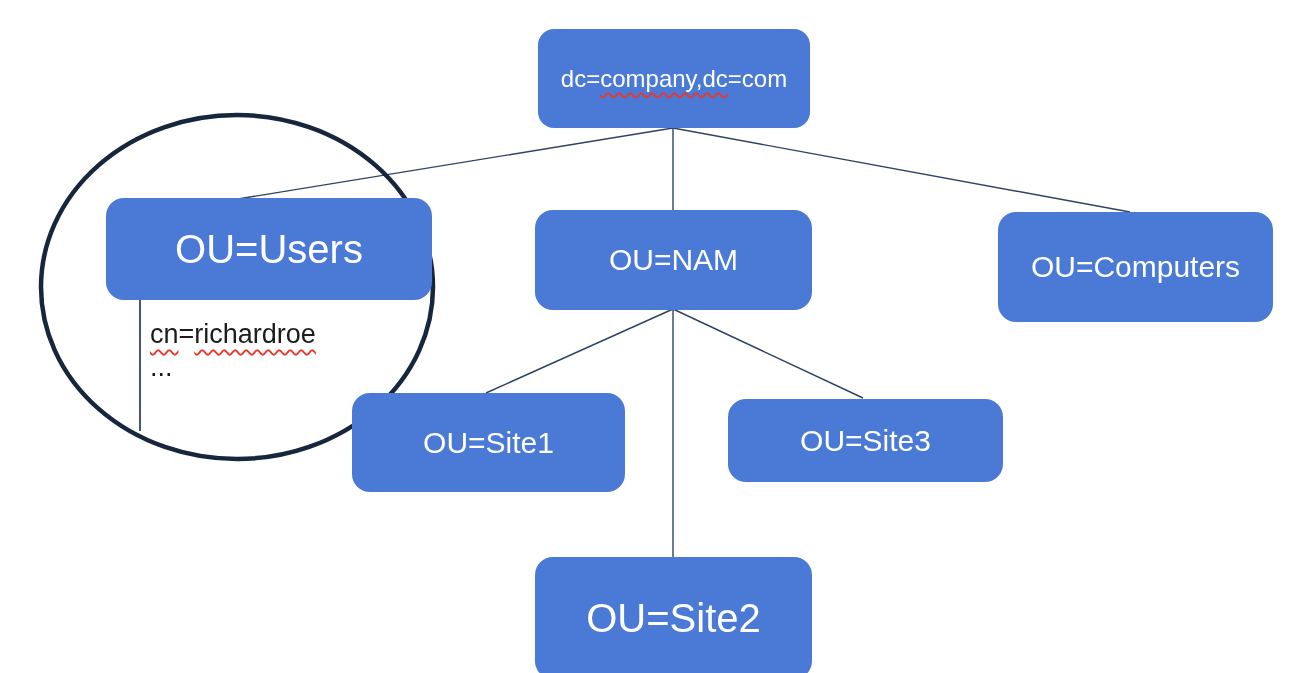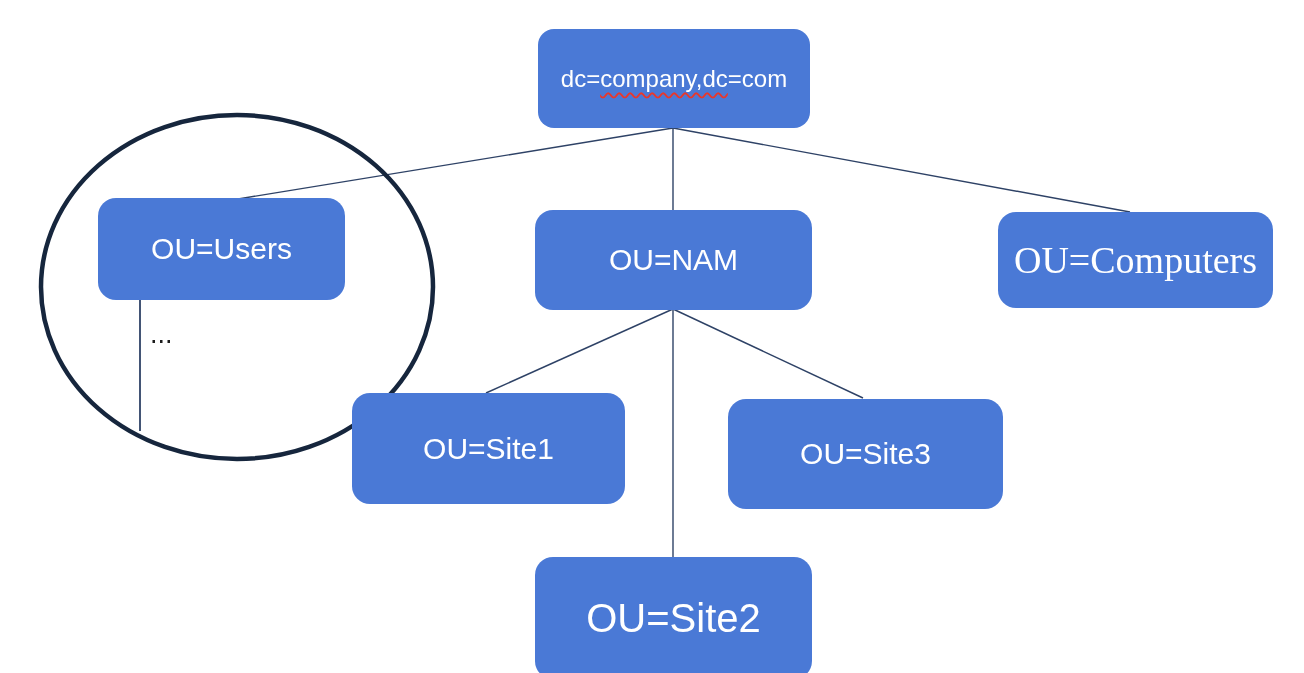"OU=Users" .node-users { font-size: 30px -> 40px; left: 98px -> 106px; width: 247px -> 326px }
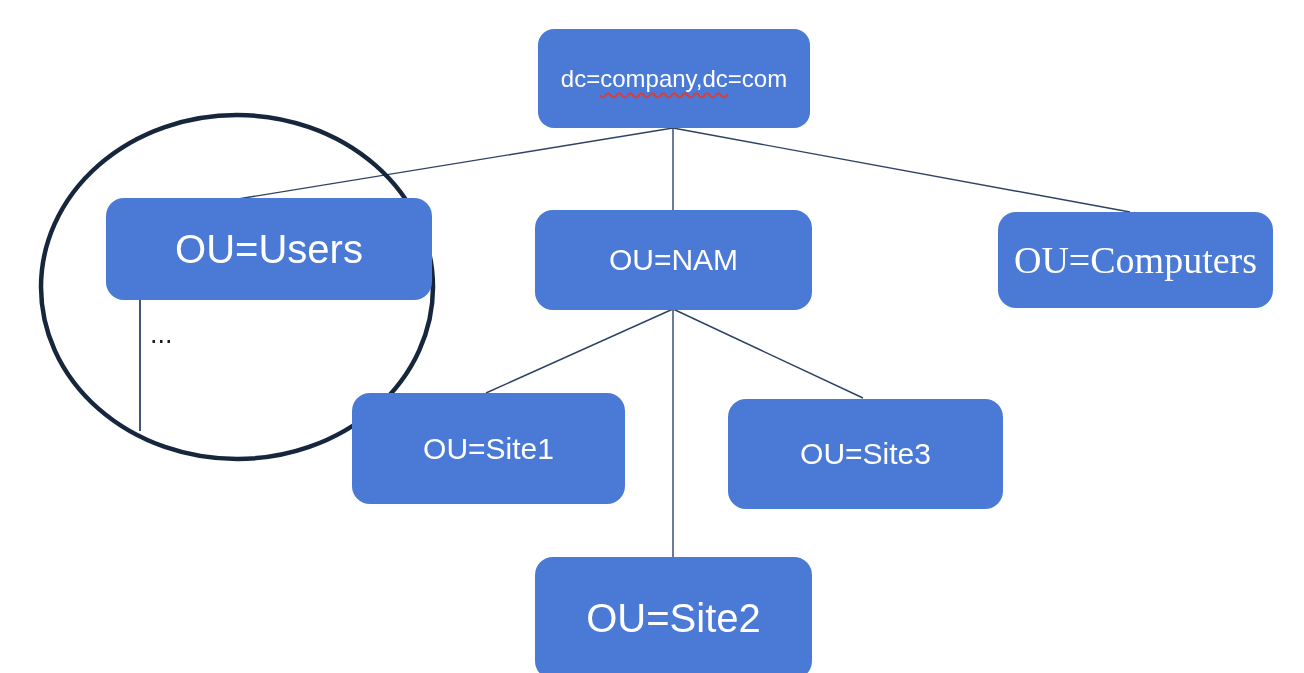"OU=Computers" .node-computers { font-family: Liberation Serif, serif -> none; font-size: 38px -> 30px; height: 96px -> 110px }
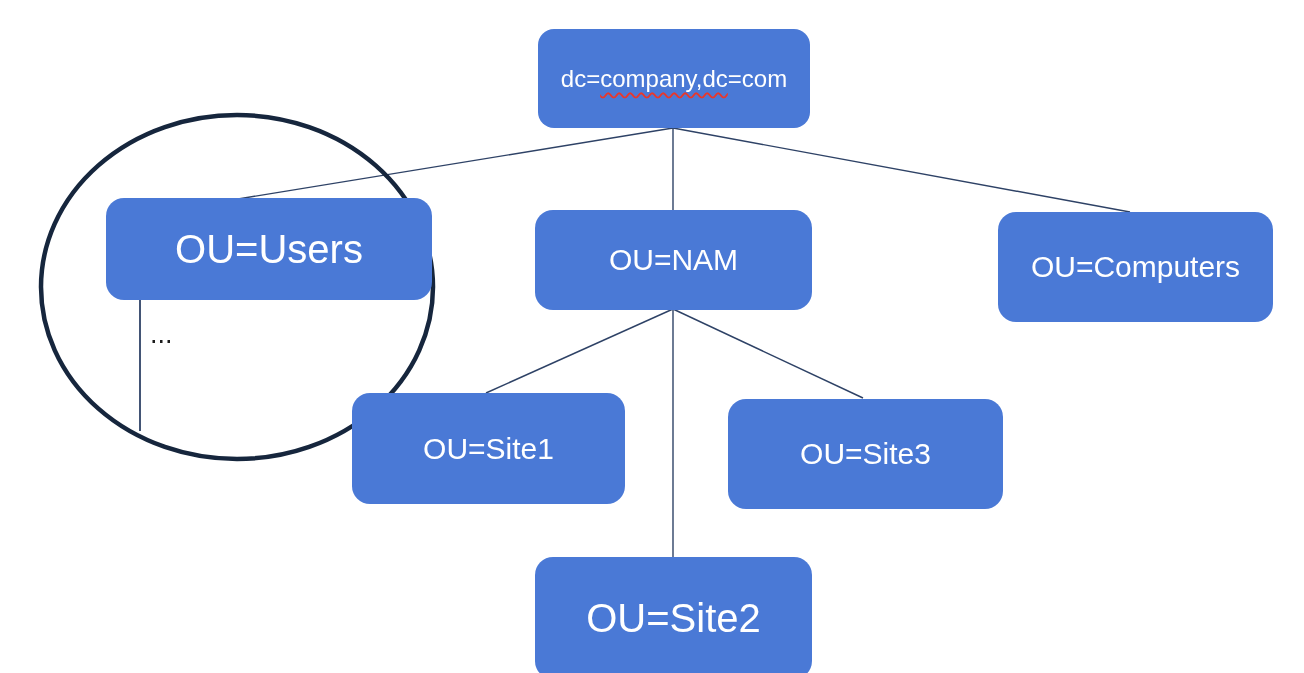"cn=richardroe" div.cn-row { html: none -> <div><span>cn</span><span>=</span><span>richardroe</span></div> }
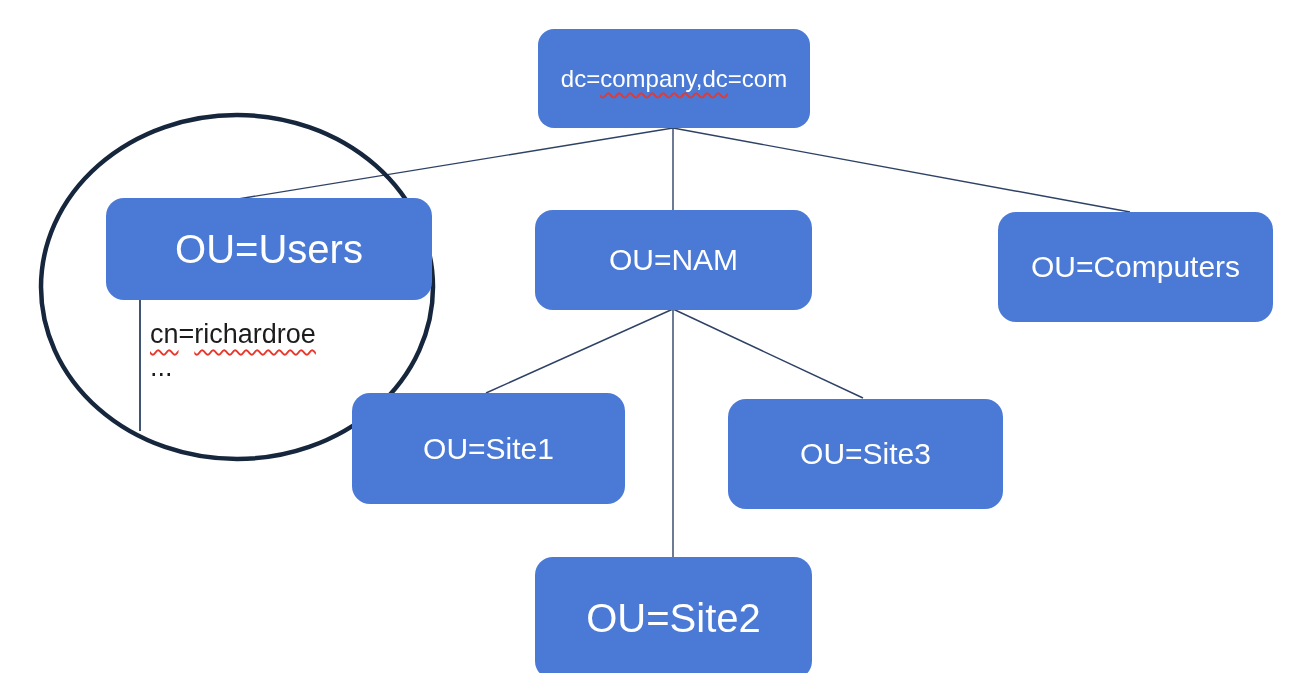"OU=Site1" .node-site1 { height: 111px -> 99px }
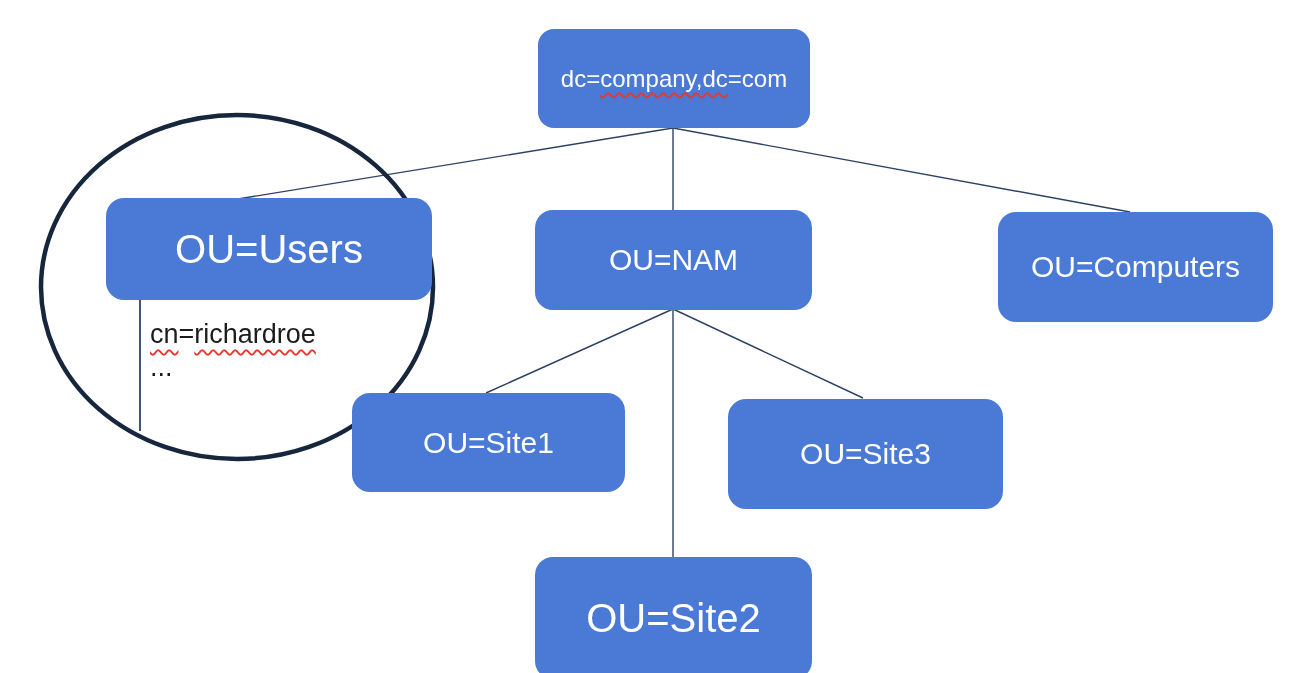"OU=Site3" .node-site3 { height: 110px -> 83px }
